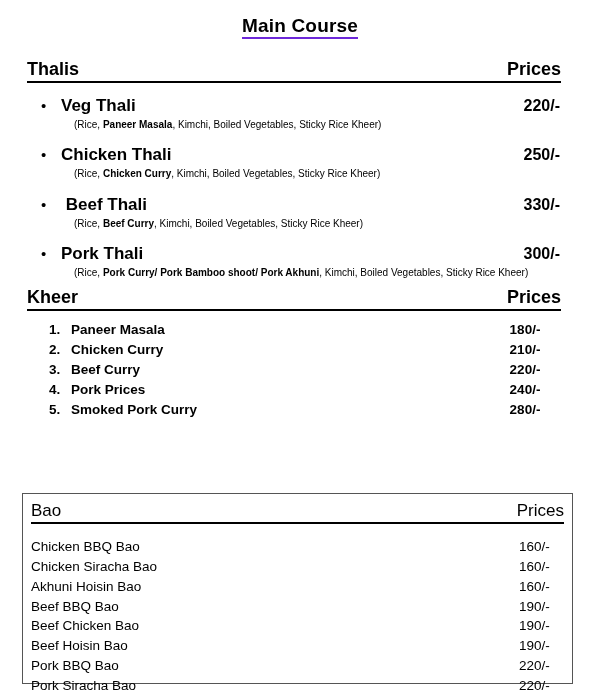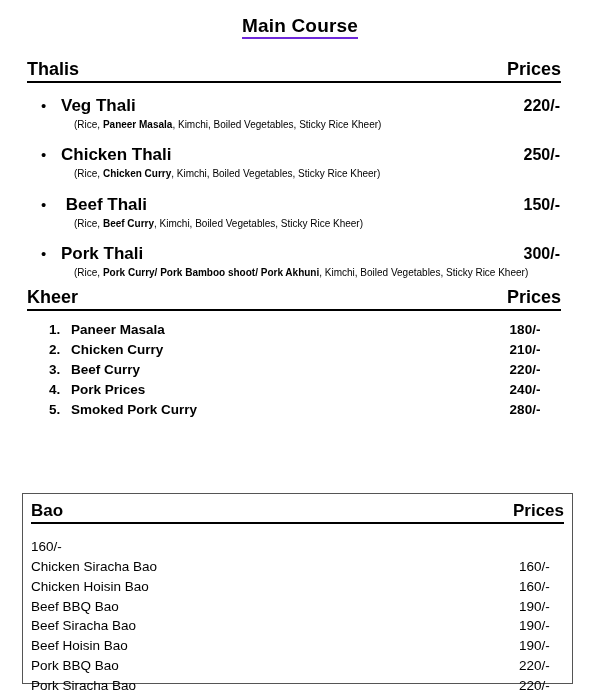"150/-" span.thali-price { text: 150/- -> 330/- }
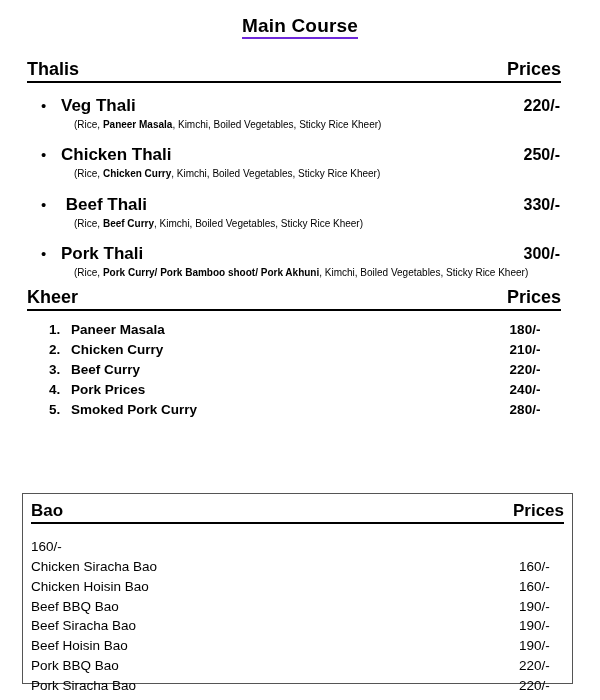"Bao" .bao-head { font-weight: bold -> normal }
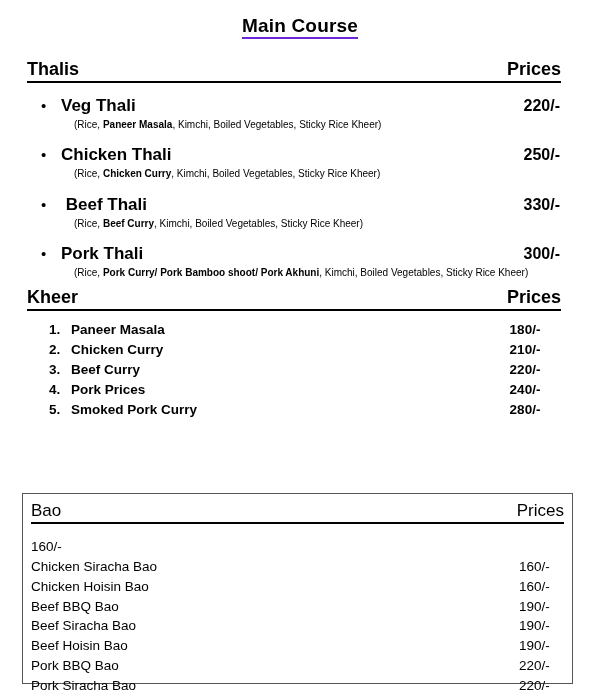"Chicken BBQ Bao" span.bao-name { html: none -> <span>Chicken BBQ Bao</span> }
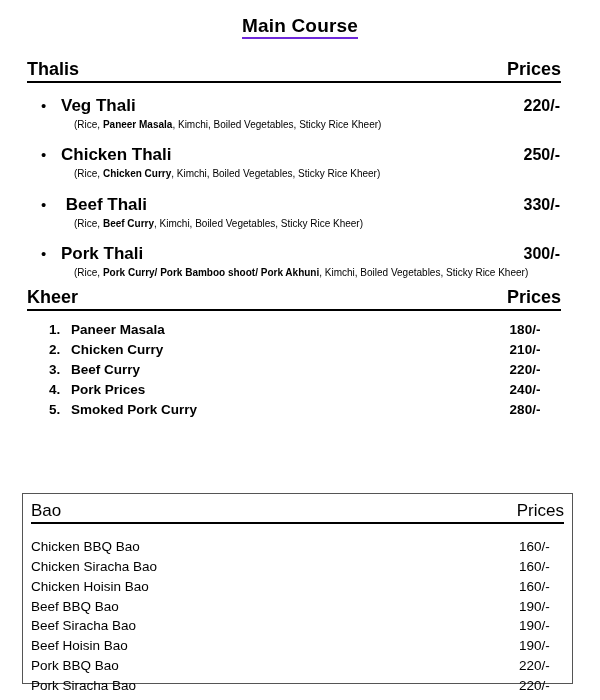"Chicken Hoisin Bao" span.bao-name { text: Chicken -> Akhuni }
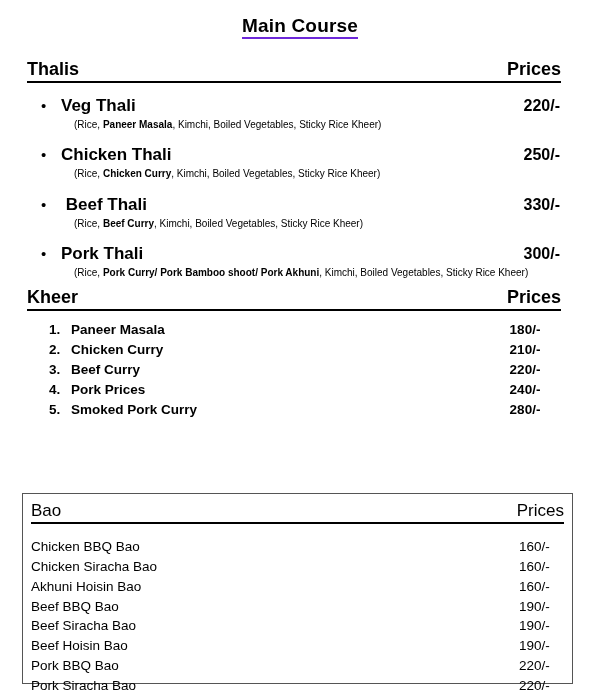"Beef Siracha Bao" span.bao-name { text: Siracha -> Chicken }
